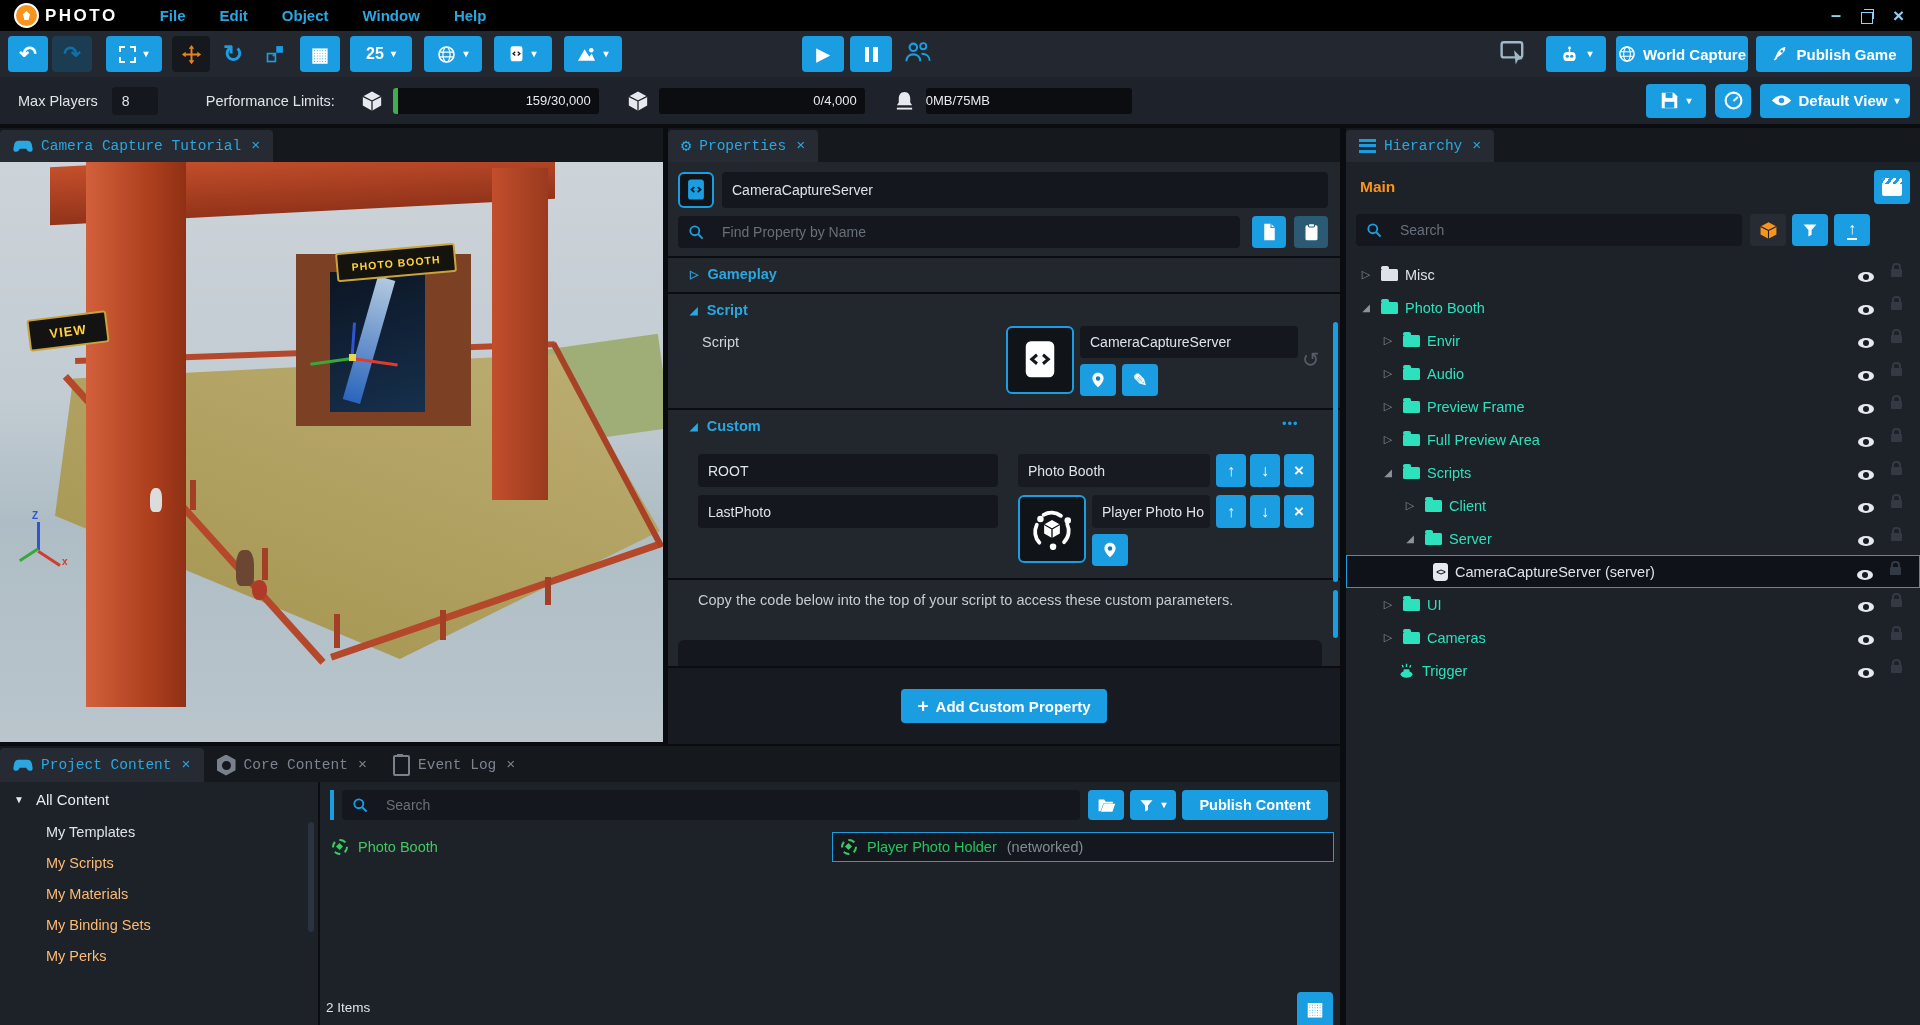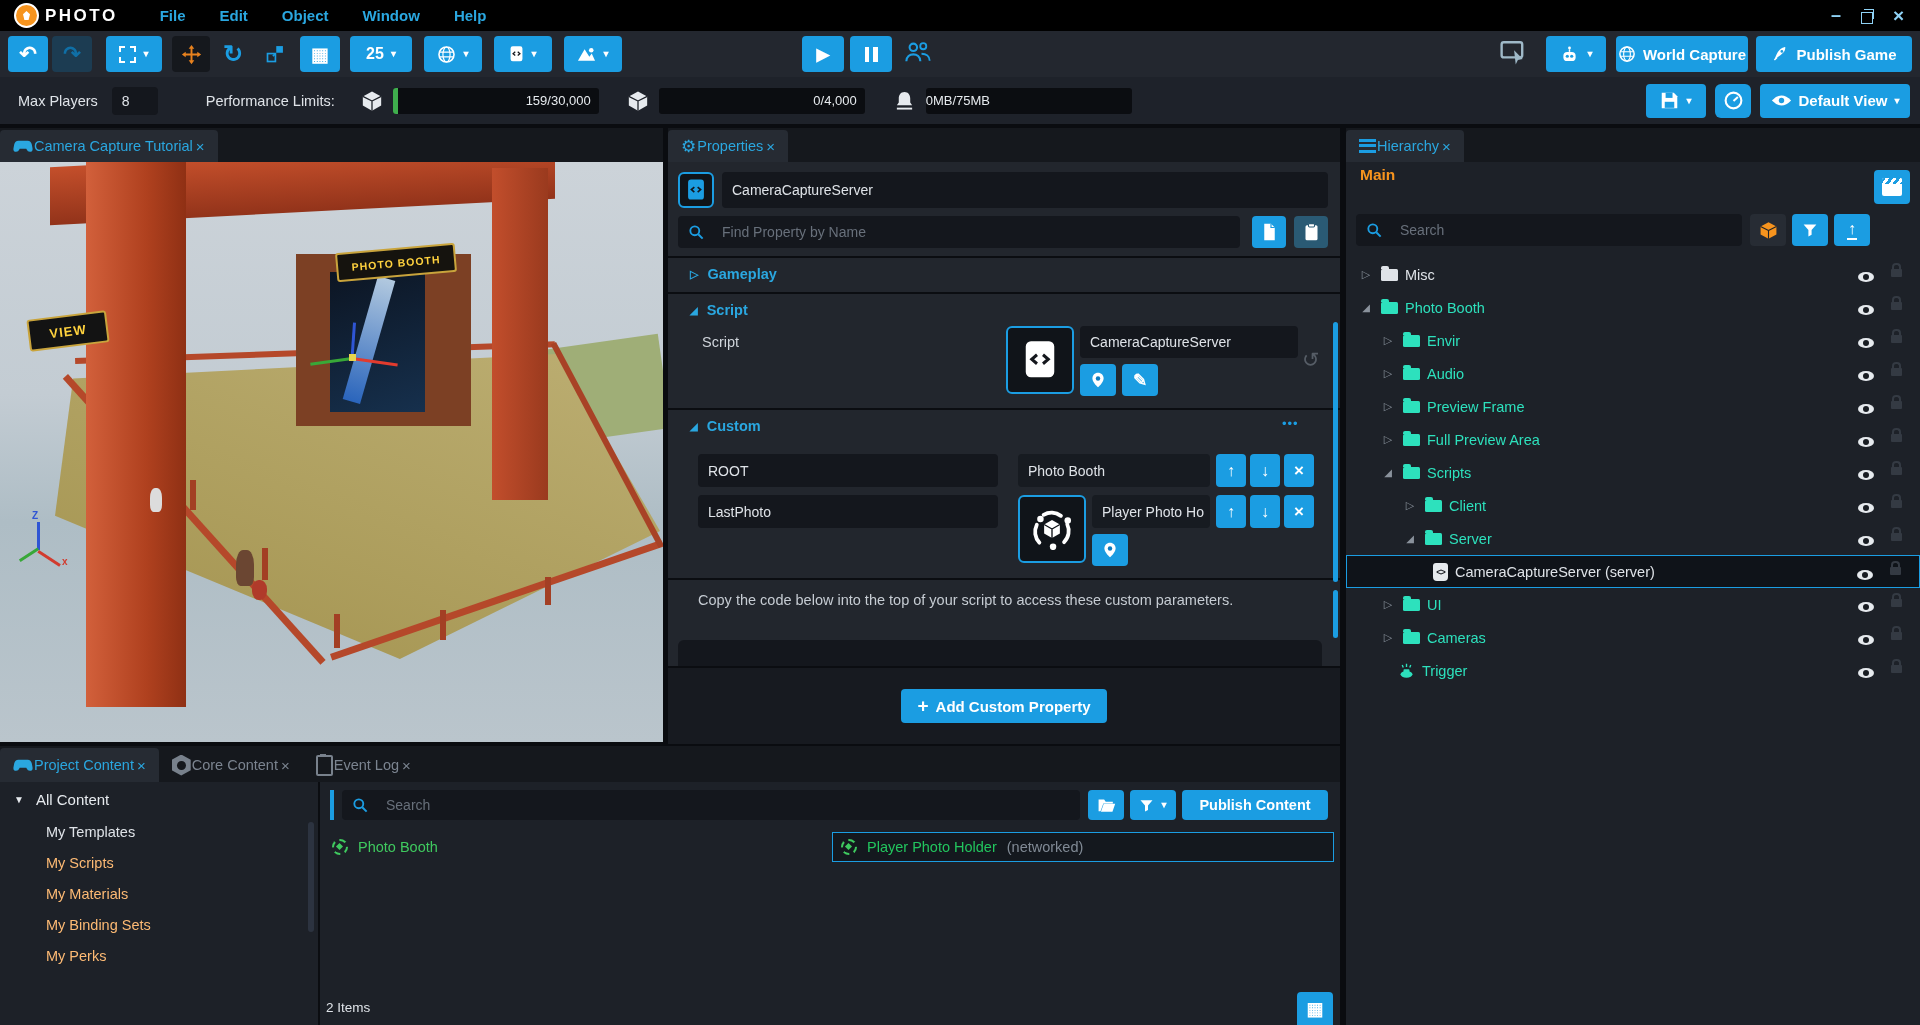"Camera Capture Tutorial" .tab { font-family: none -> Liberation Mono, monospace; gap: 1px -> 8px }
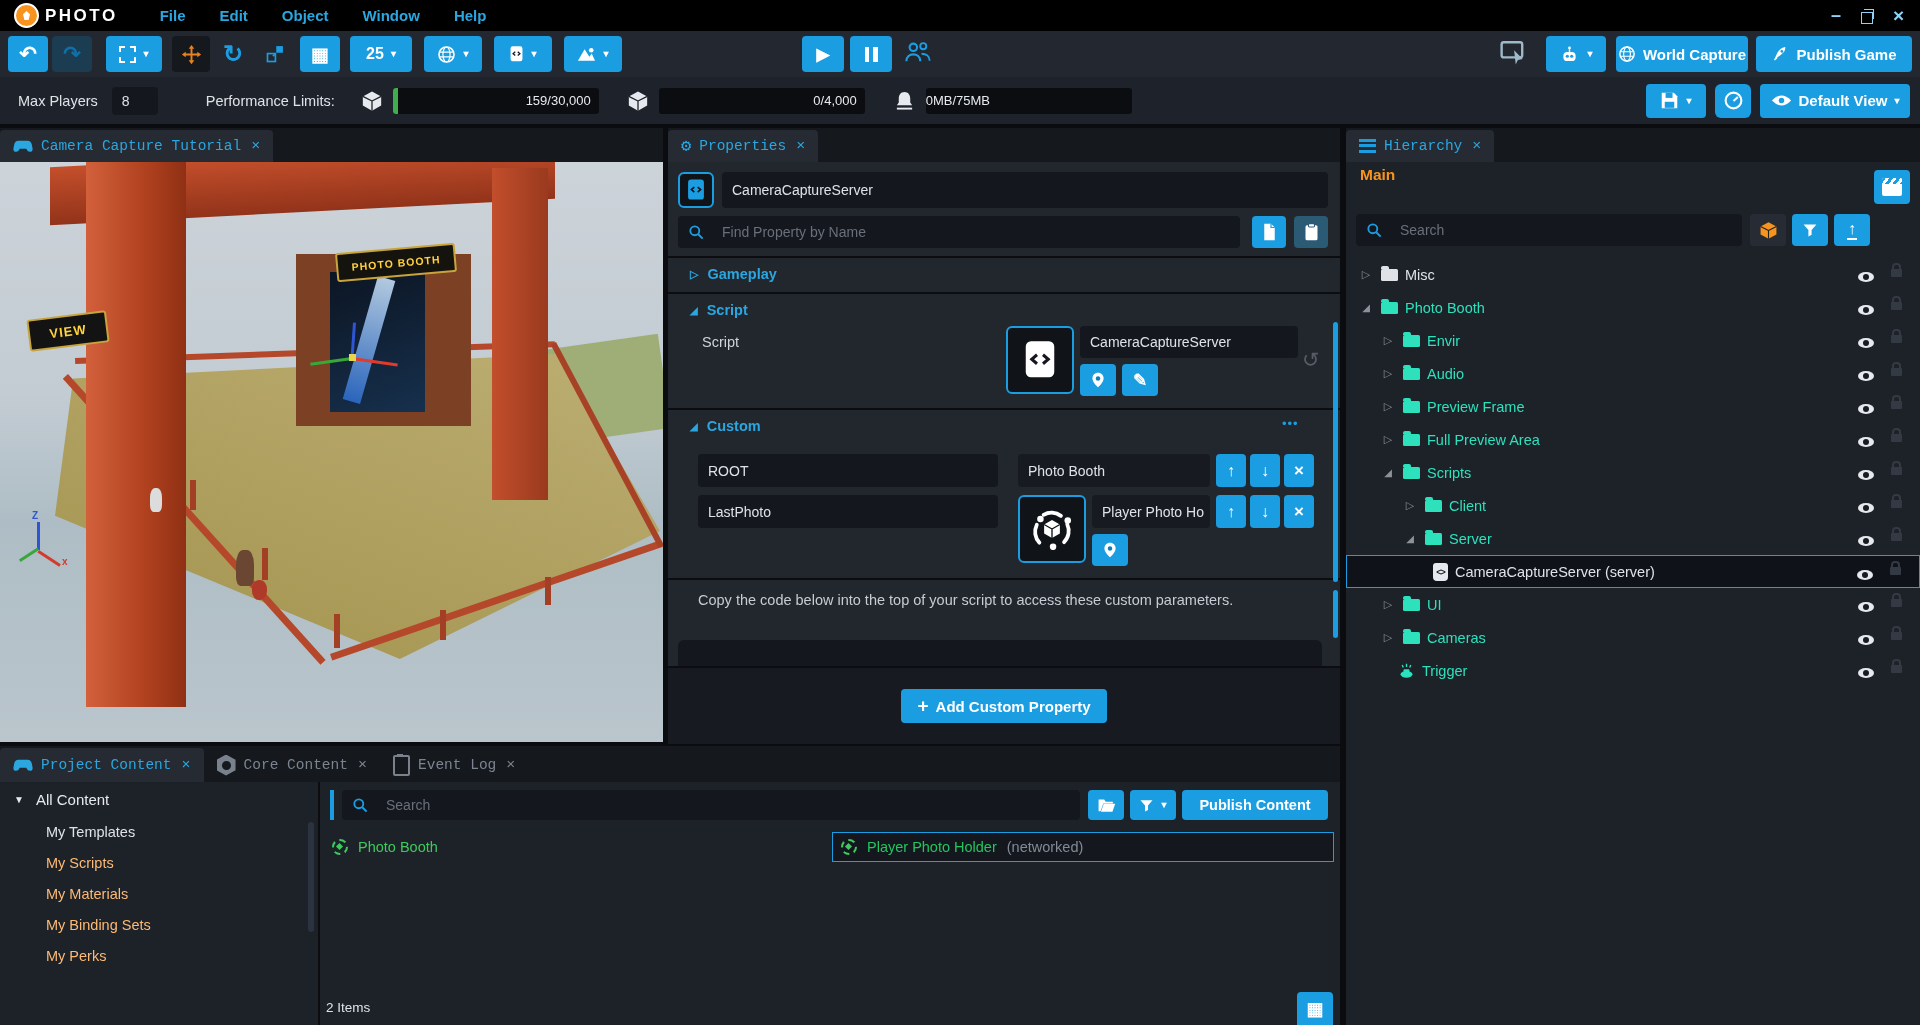"Main" span.abs { top: 4px -> 16px }
